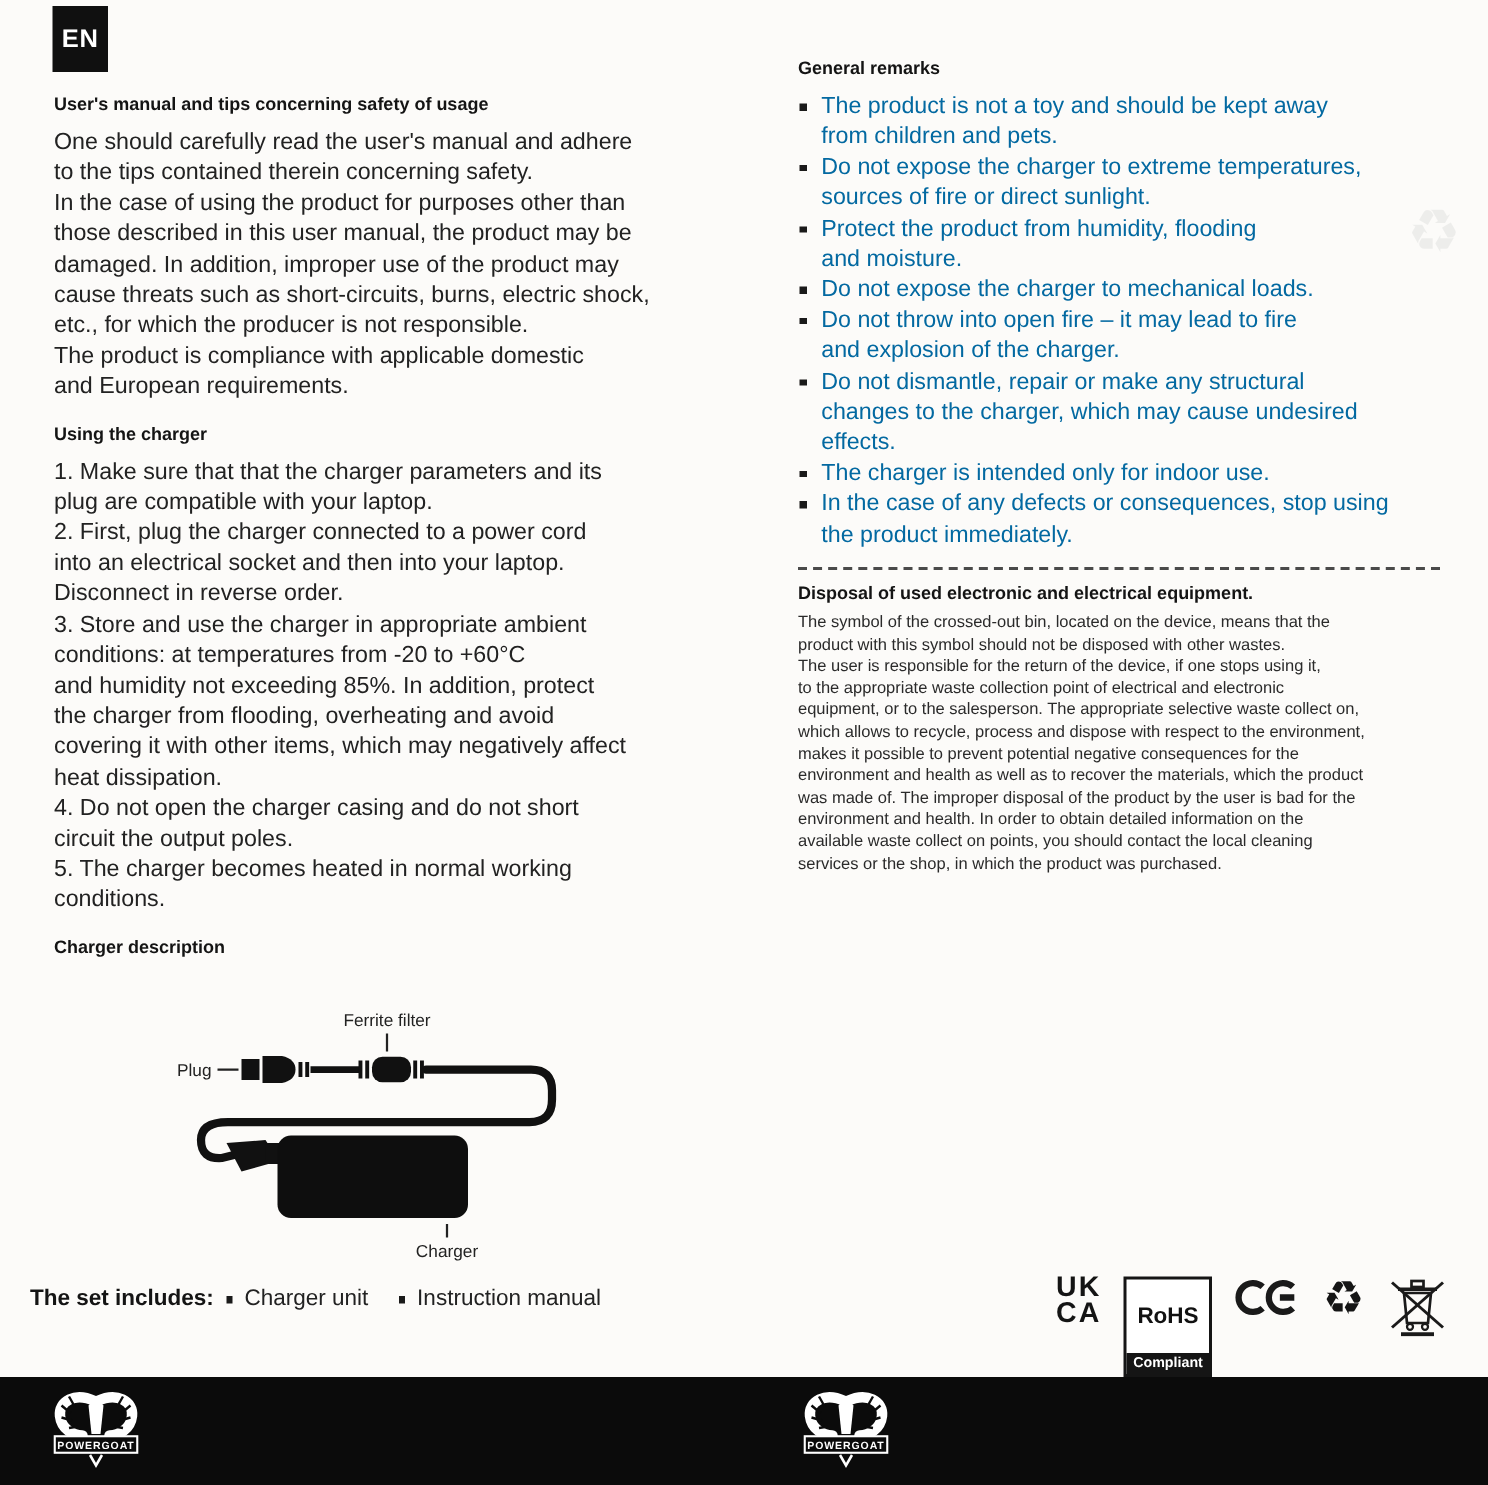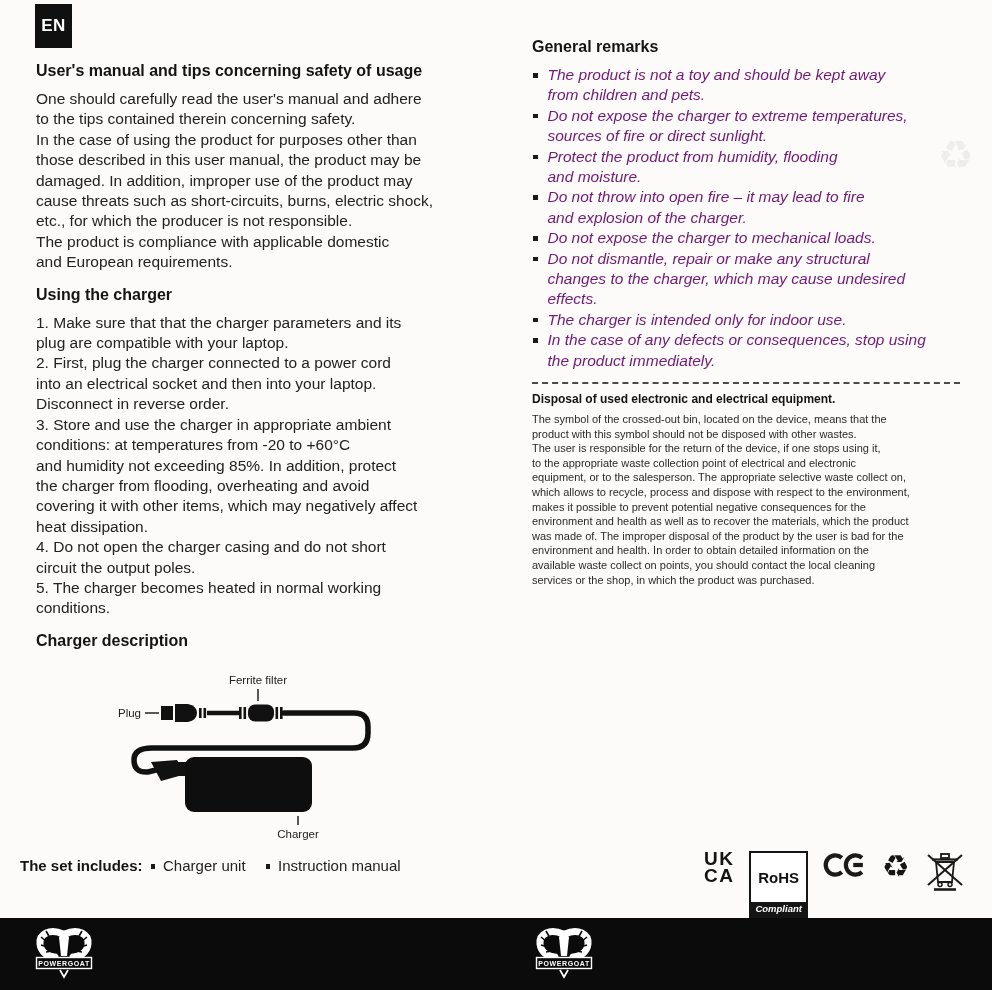"General remarks" h2.sec { font-size: 16px -> 12px }
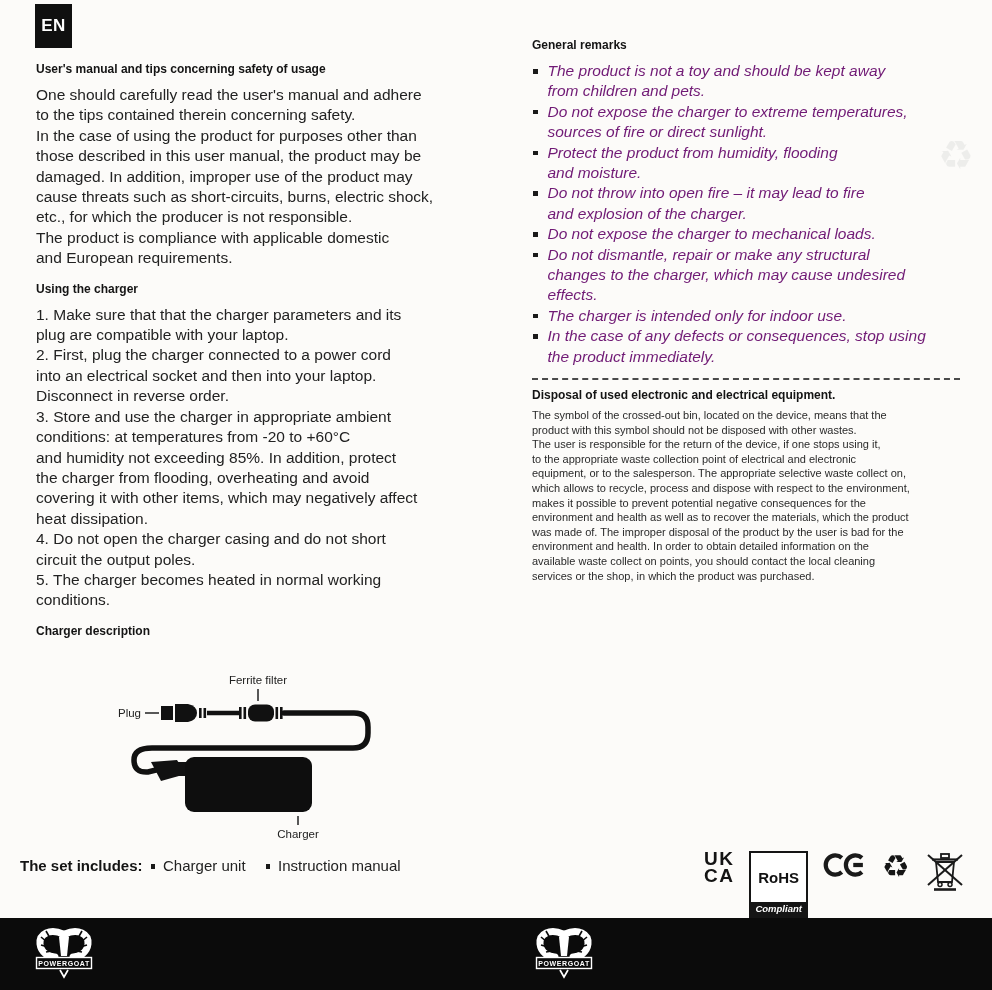"The product is not a" ul.bullets li .btext { color: #701a75 -> #0369a1; font-style: italic -> none }
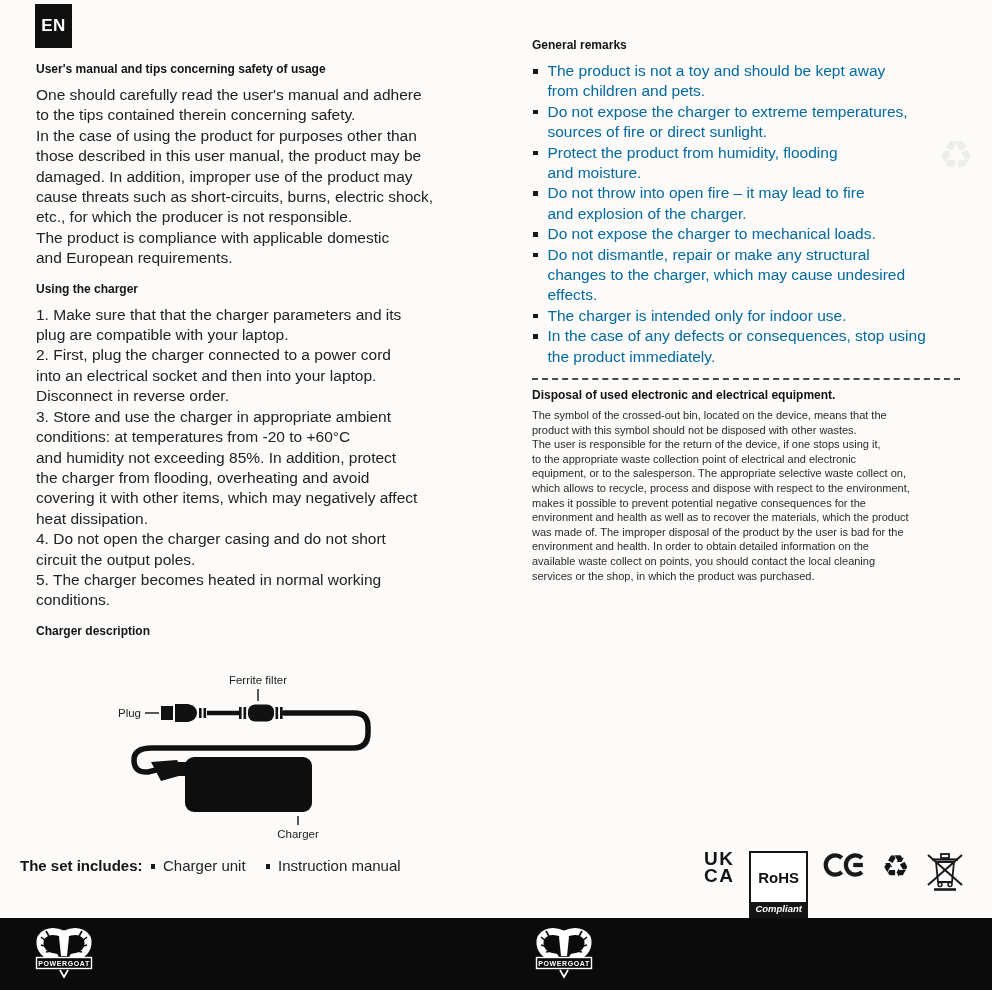"Do not throw into open" li { order: before "Do not expose the charger to mechanical" -> after "Do not expose the charger to mechanical" }
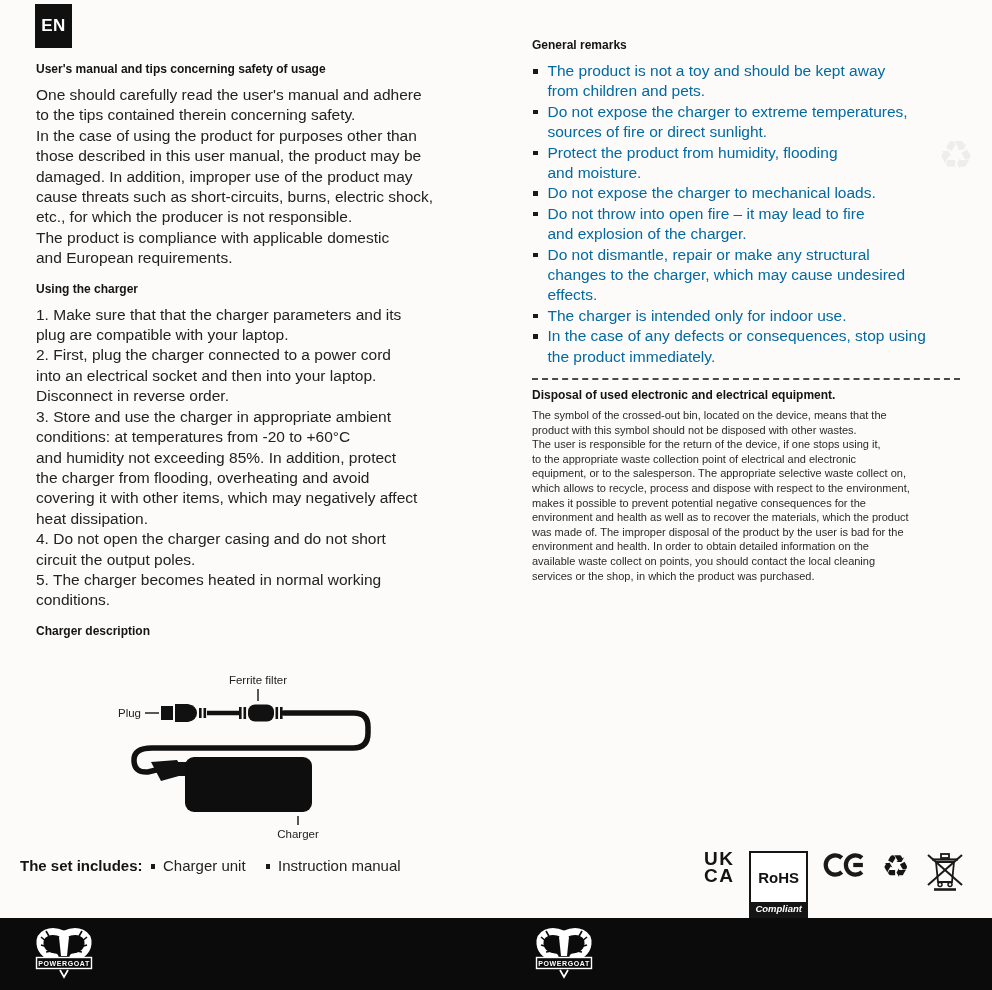"Compliant" .rohs .r2 { font-style: italic -> none }
